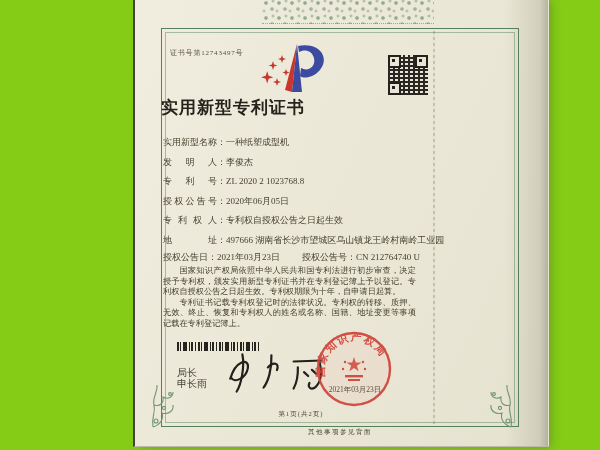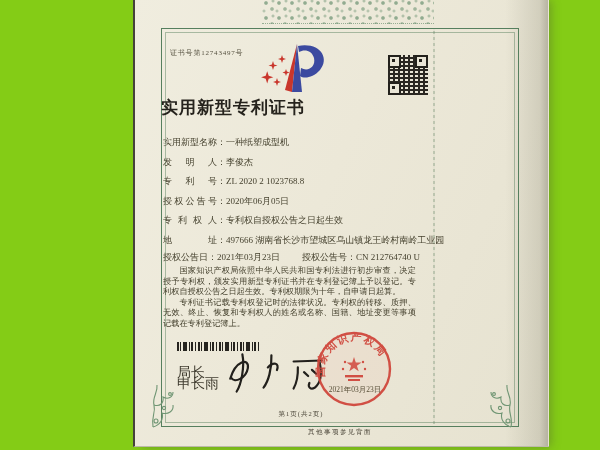"局长" .signer { font-size: 14px -> 10px }
